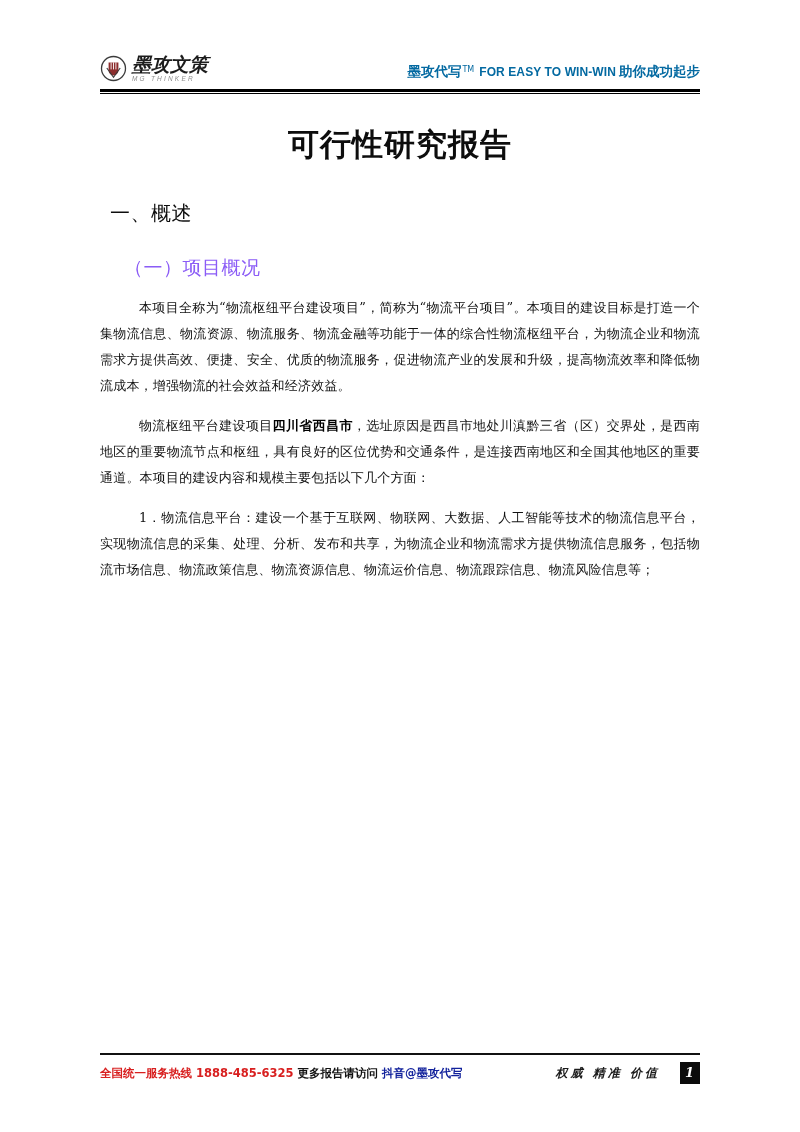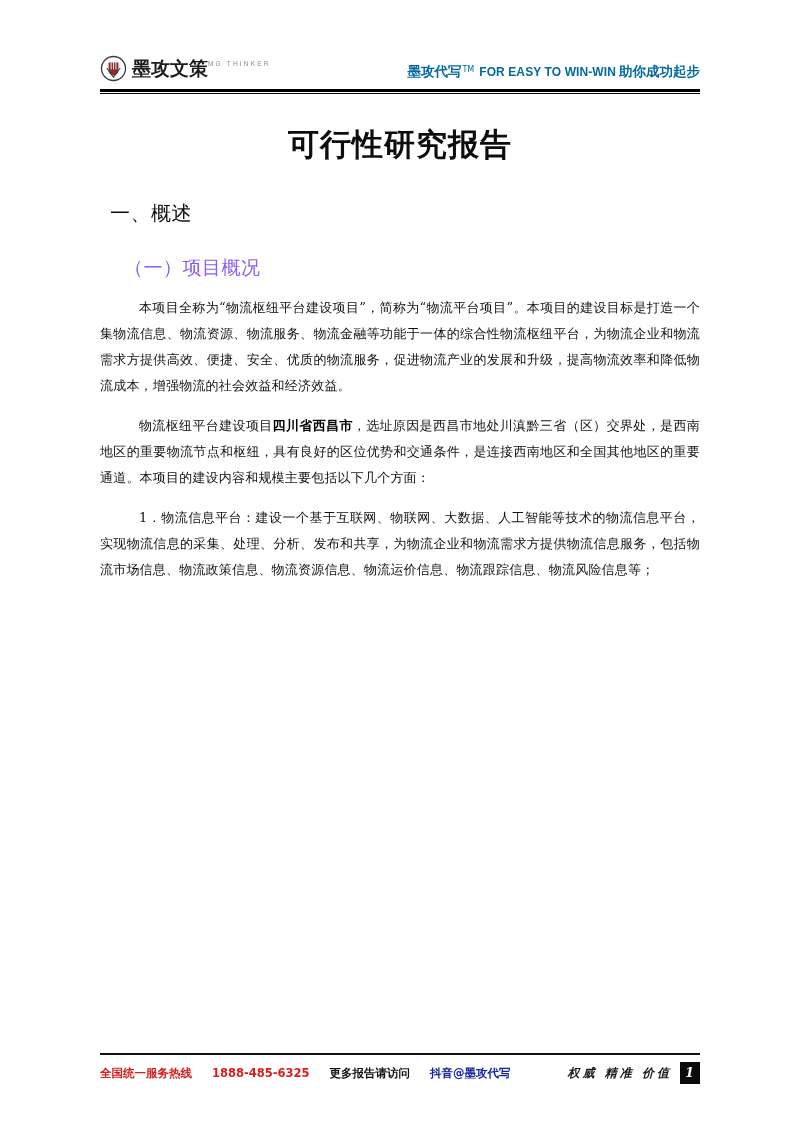"墨攻文策" .logo-words { flex-direction: none -> column; font-style: none -> italic }
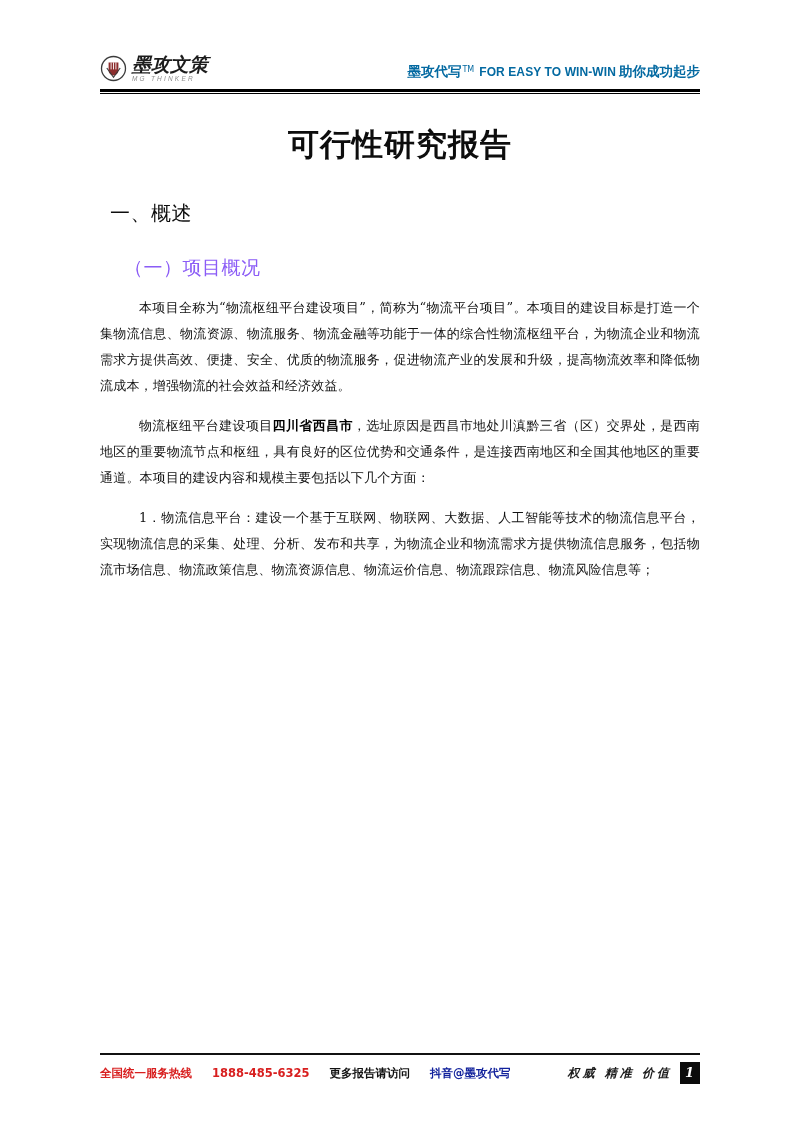"全国统一服务热线" .footer-left { gap: 20px -> 4px }
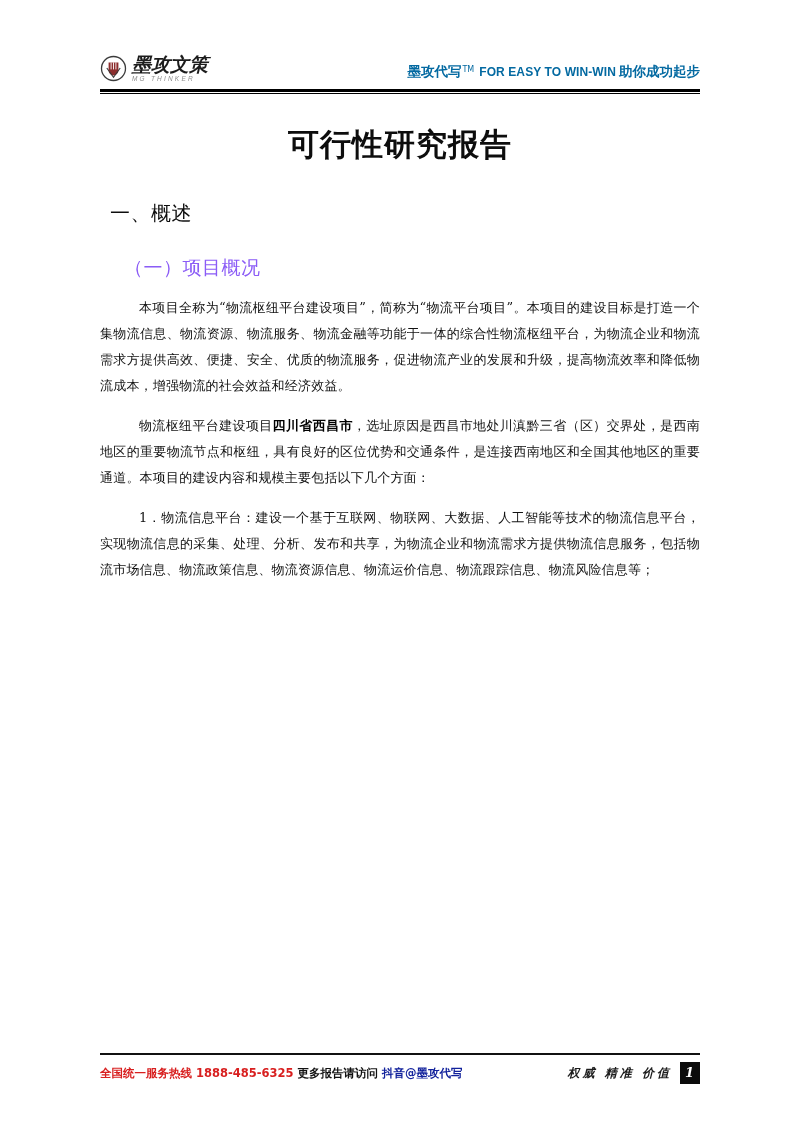"权威 精准 价值" .footer-right { gap: 8px -> 20px }
